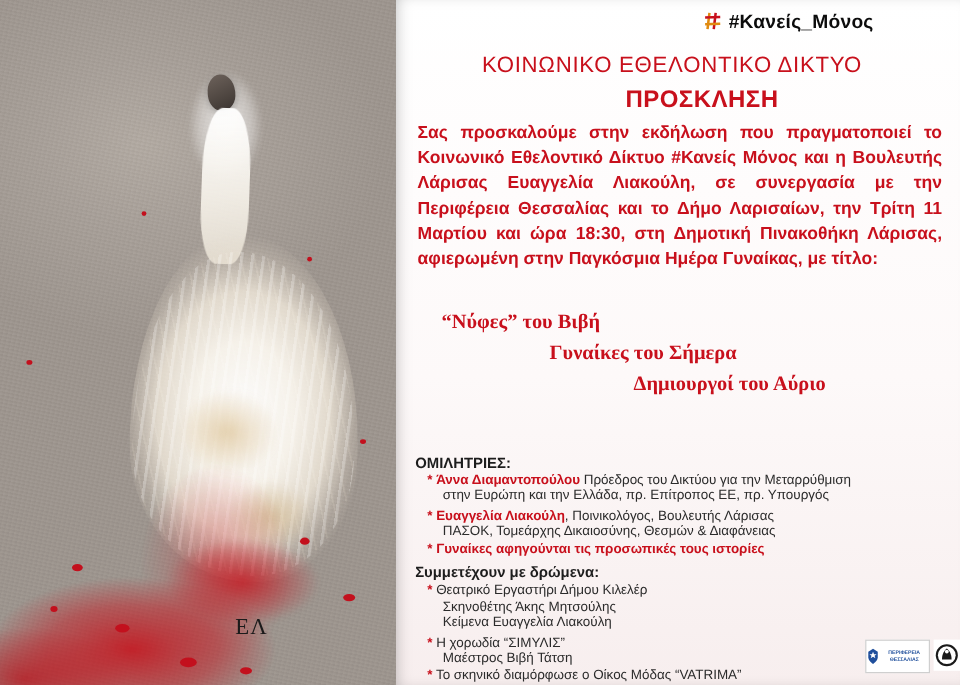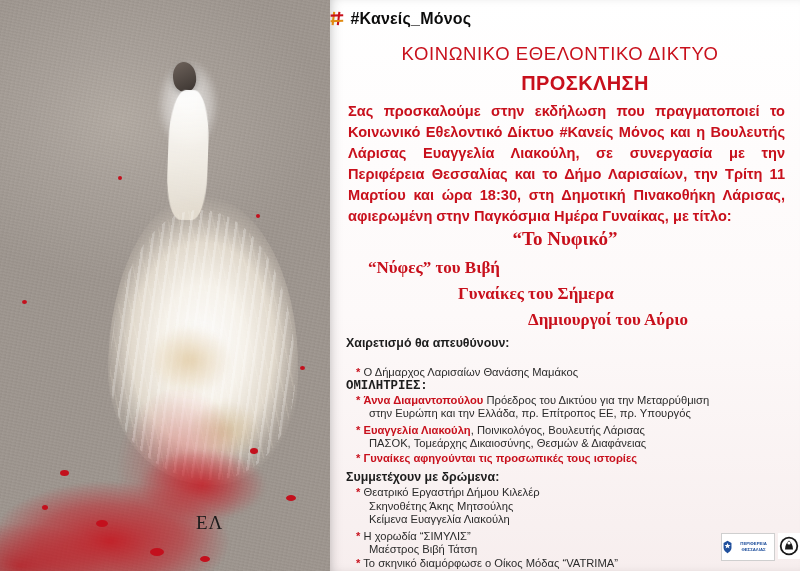"#Κανείς_Μόνος" .hashtag-row { text-align: left -> right }
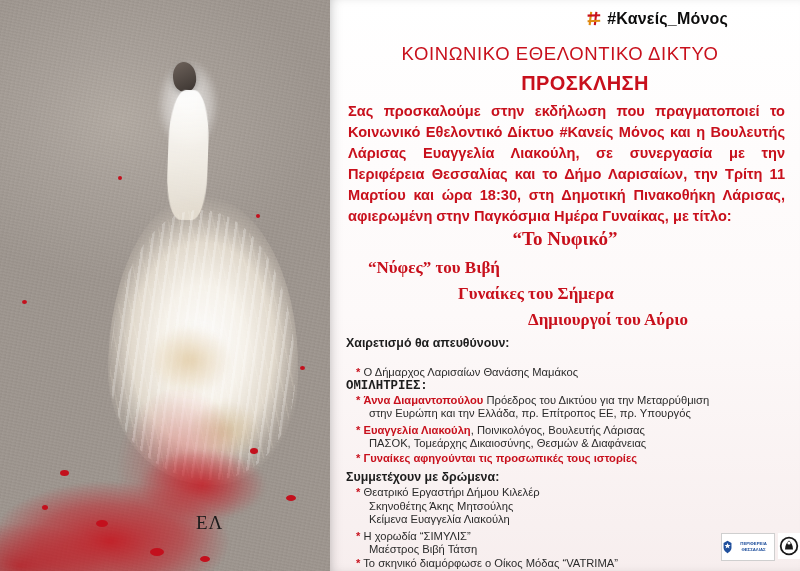"“Το Νυφικό”" div.headline-main { html: <div>“Το Νυφικό”</div> -> none }
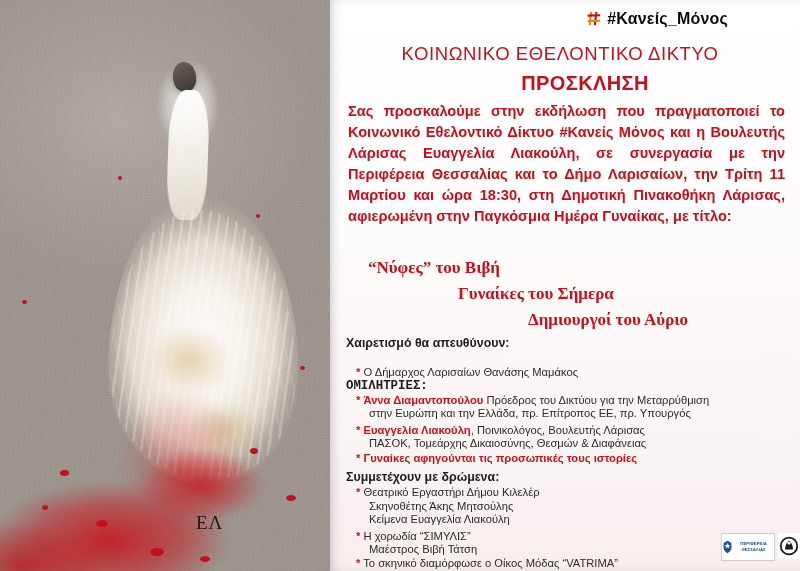"Χαιρετισμό θα απευθύνουν:" div.section-head { html: <div>Χαιρετισμό θα απευθύνουν:</div> -> none }
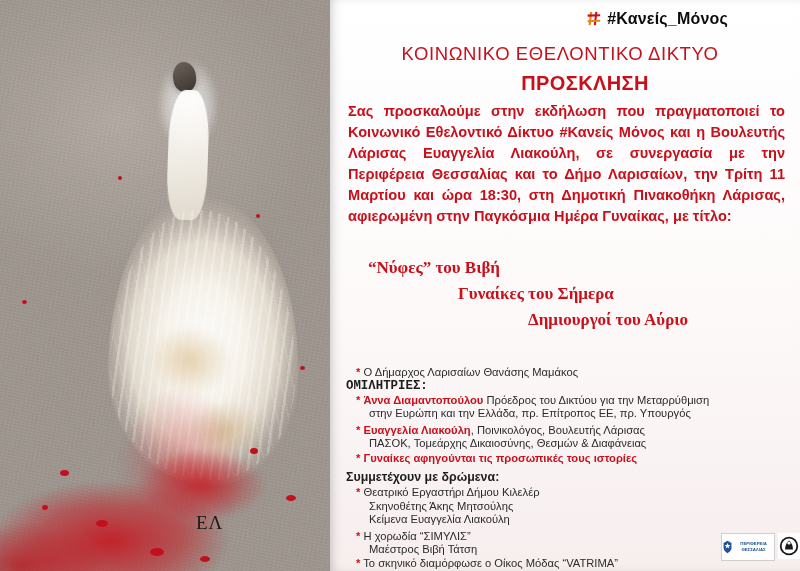"* Ο Δήμαρχος Λαρισαίων Θανάσης" div.bullet-line { html: <div> <span>*</span> <span>Ο Δήμαρχος Λαρισαίων Θανάσης Μαμάκος</span> </div> -> none }
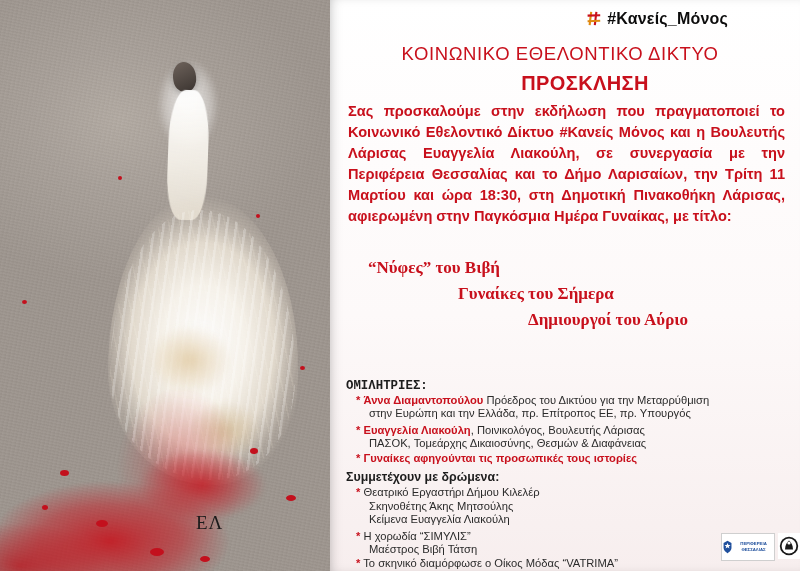"ΟΜΙΛΗΤΡΙΕΣ:" .sh-speak { font-family: Liberation Mono, monospace -> none }
